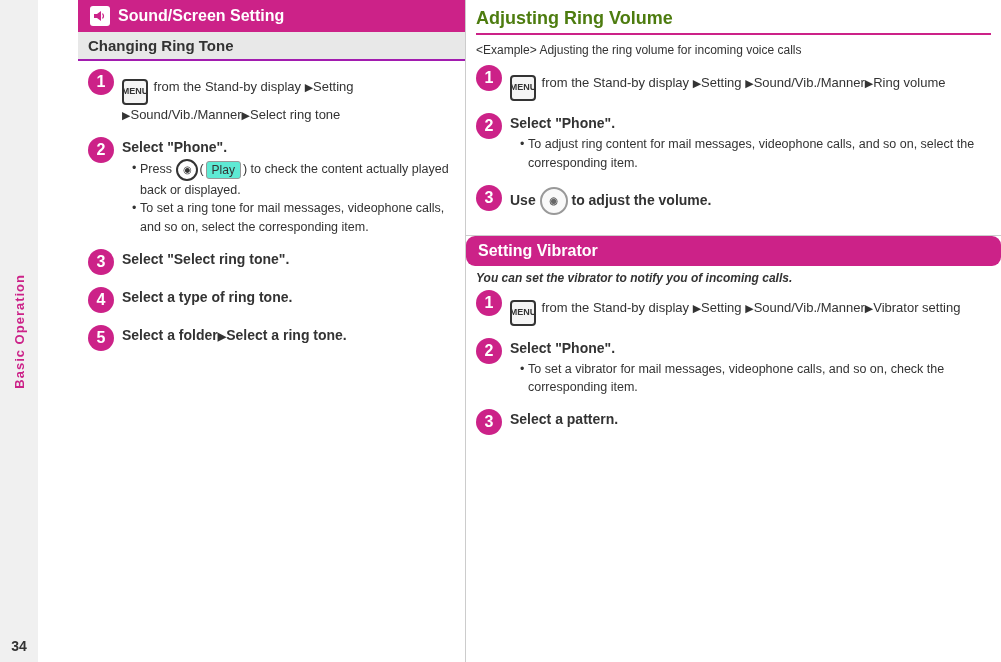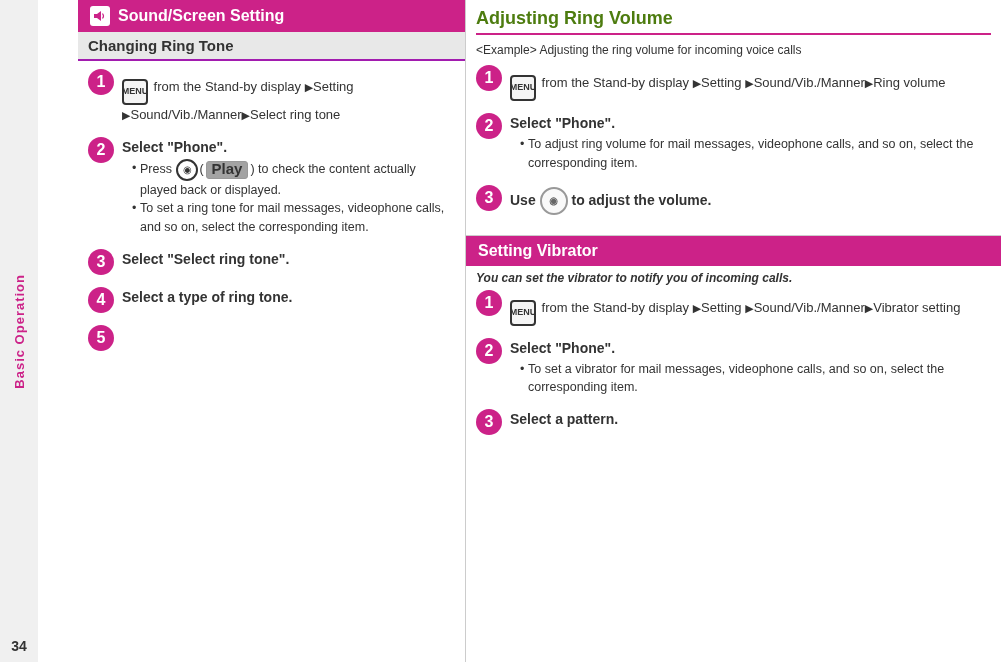"To adjust ring volume for" li { text: volume -> content }
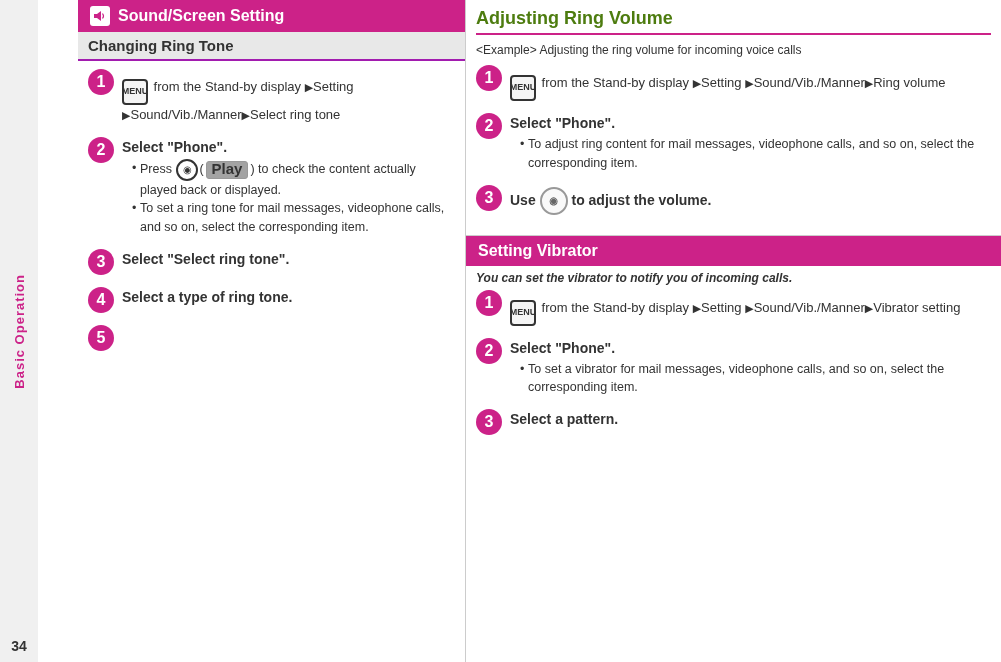"Play" .play-btn { background: #a3a3a3 -> #5eead4; font-size: 15px -> 12px; font-weight: bold -> none }
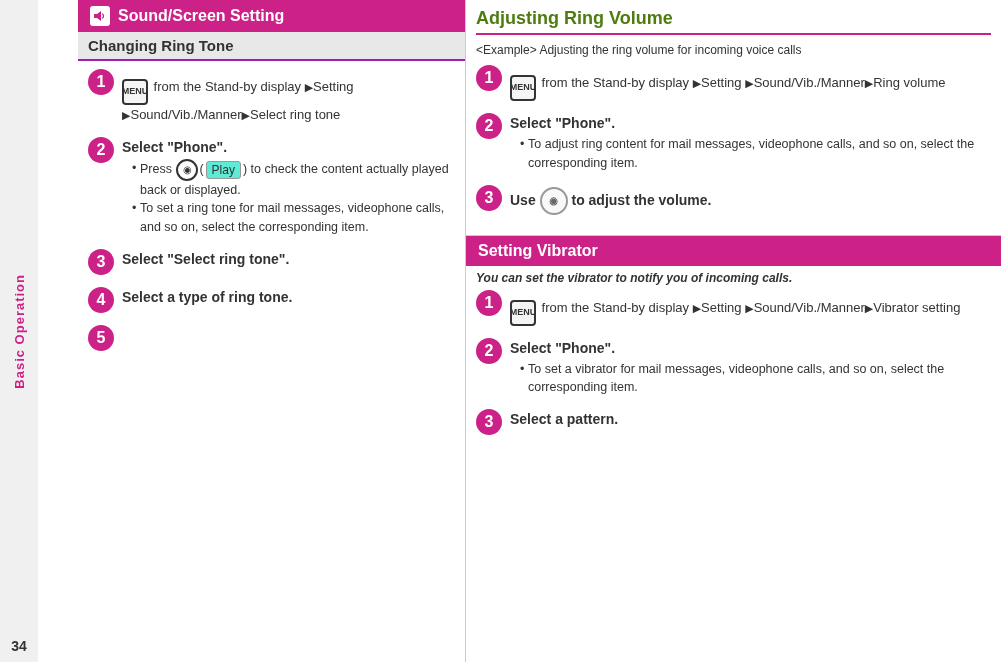"Setting Vibrator" .vibrator-header { border-radius: none -> 9px }
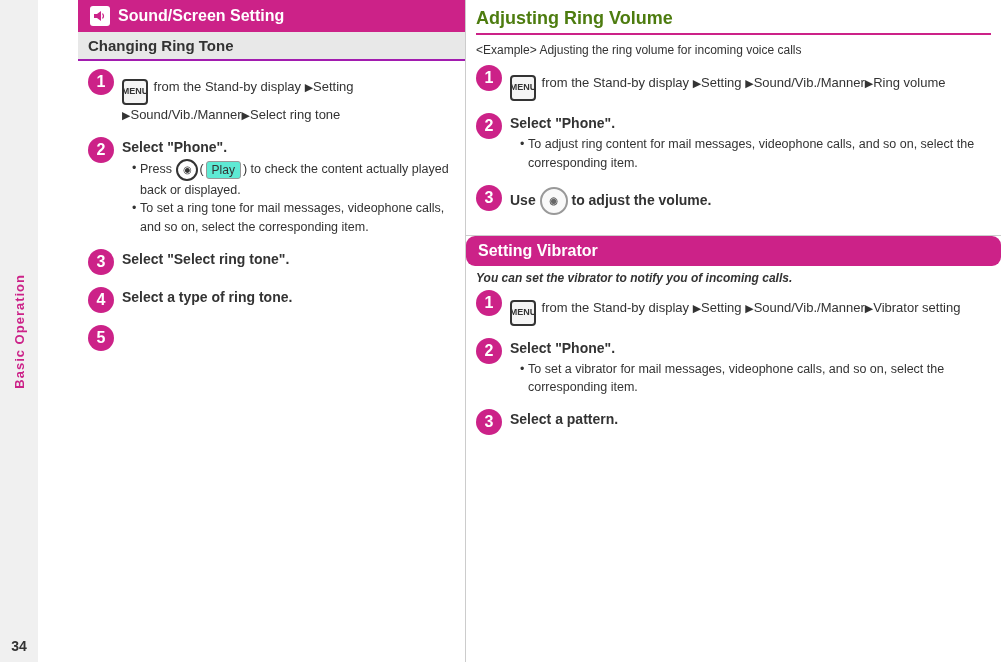"Select a folder Select a" div.step-content { html: none -> <div> <div>Select a folder<span></span>Select a ring tone.</div> </div> }
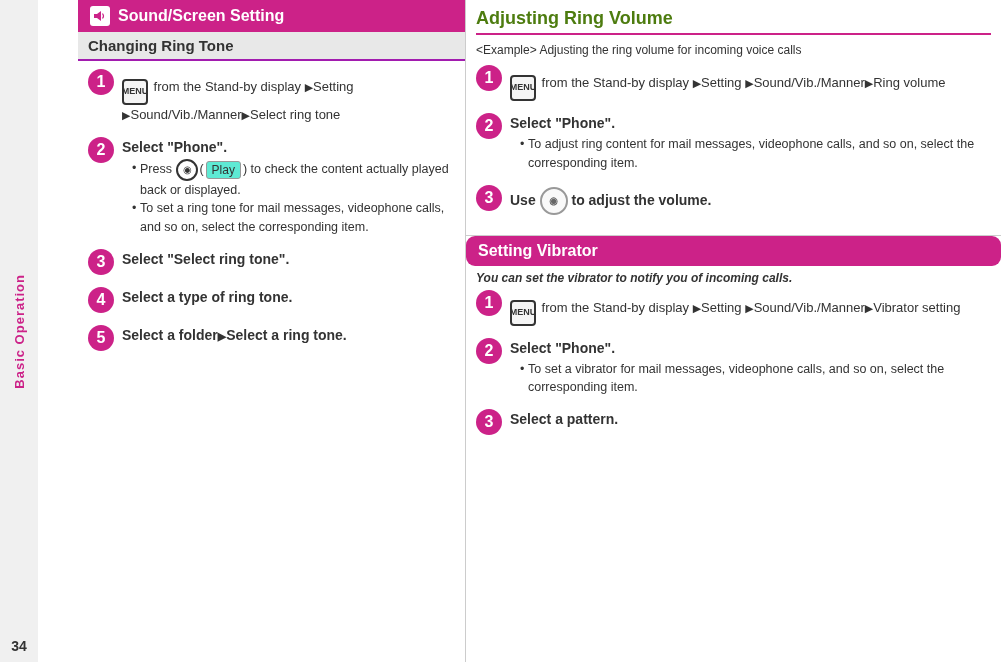"To set a vibrator for" li { text: select -> check }
